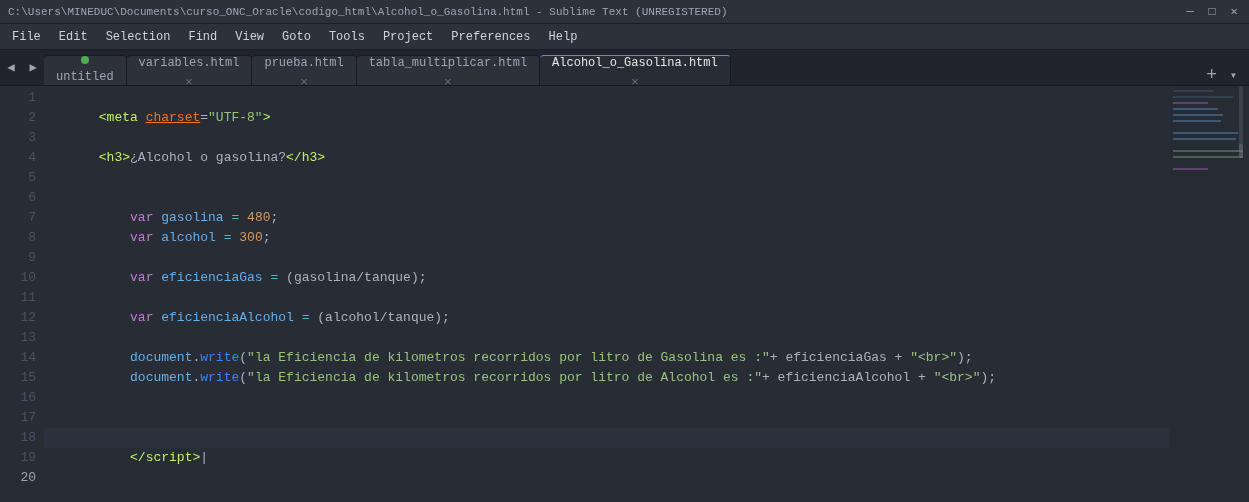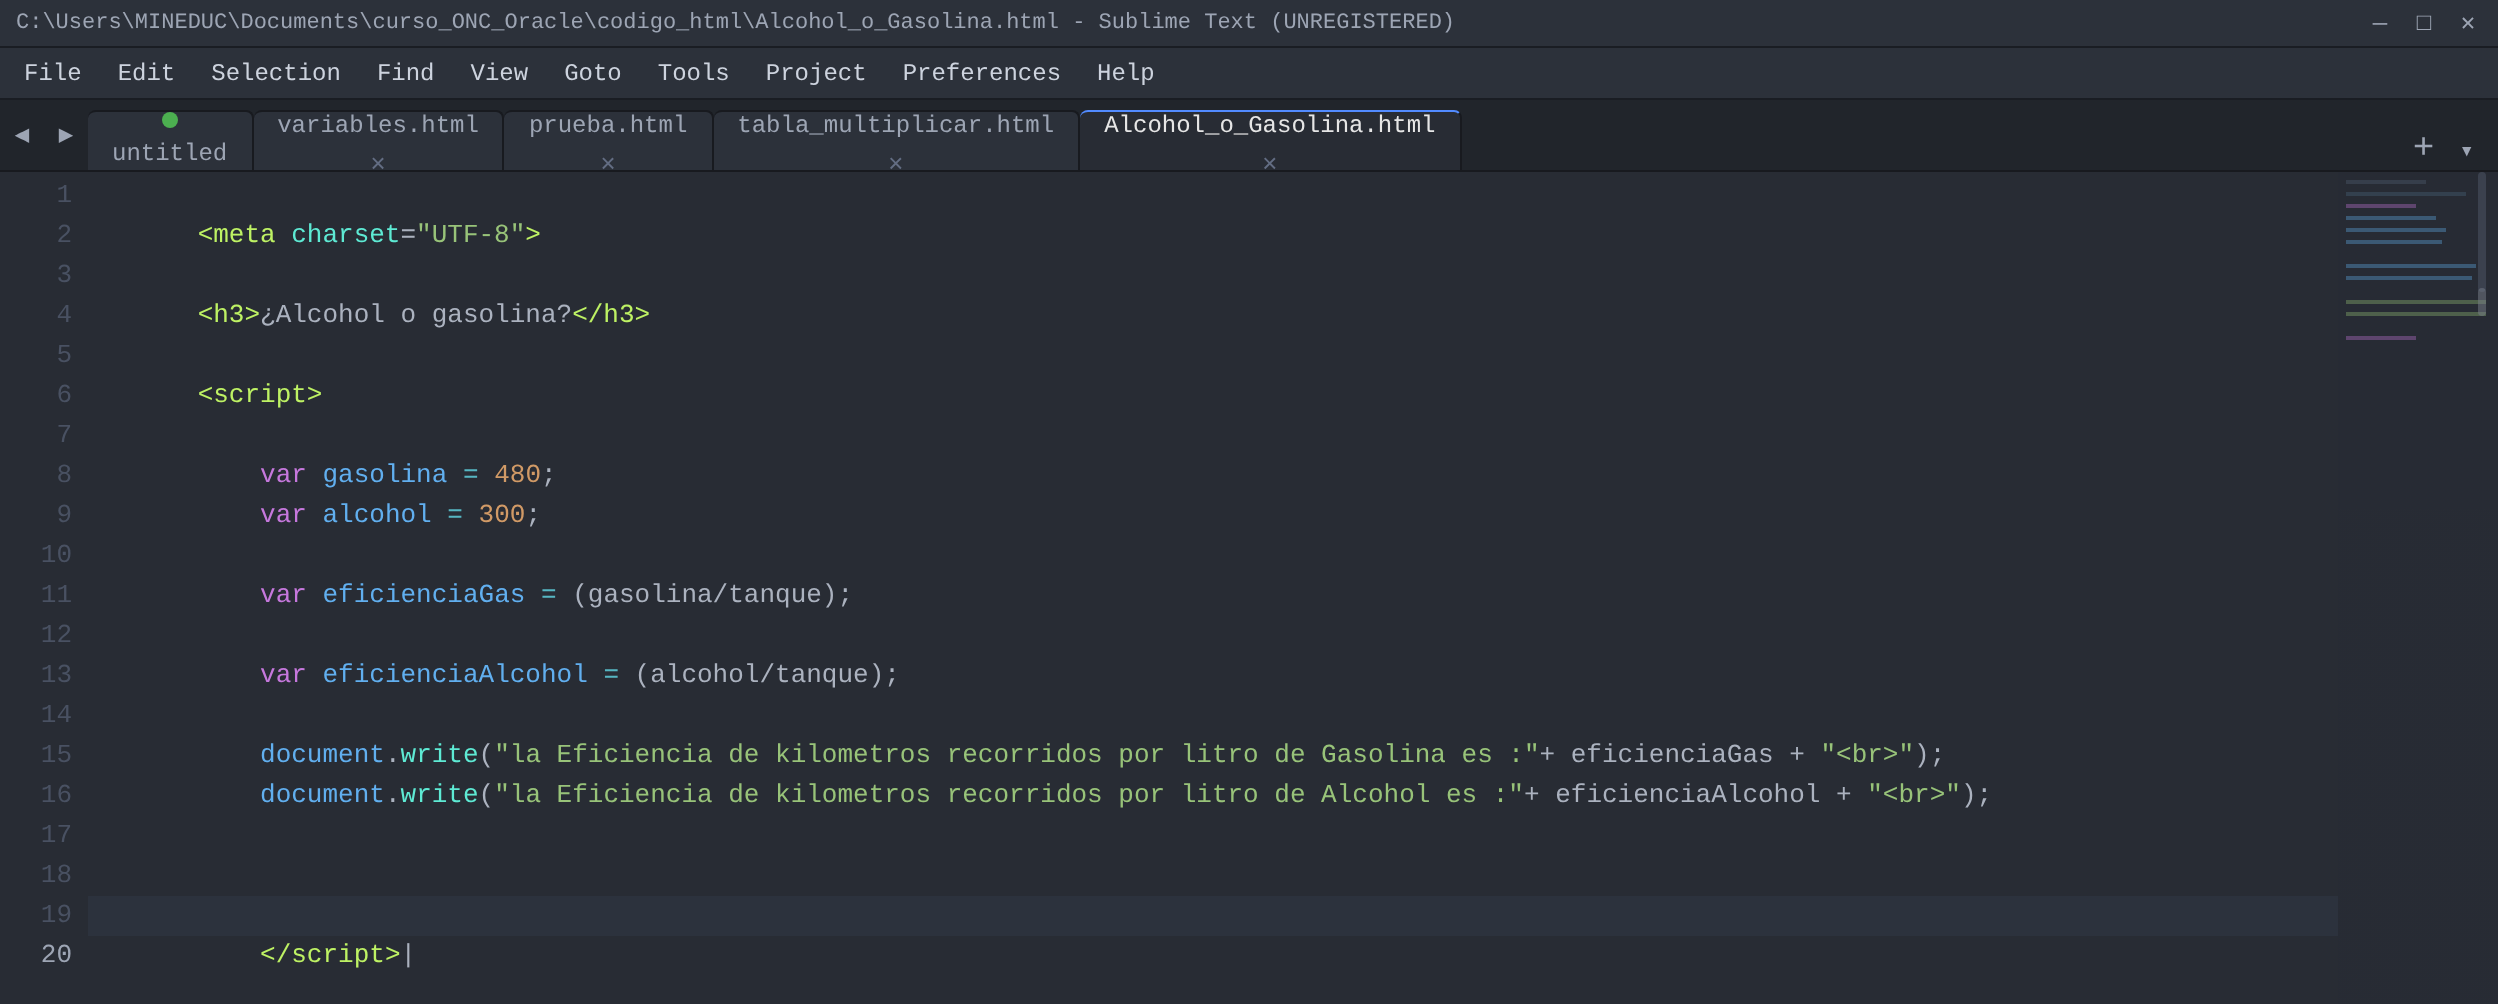"charset" .attr { color: #5eead4 -> #f97316; text-decoration: none -> underline }
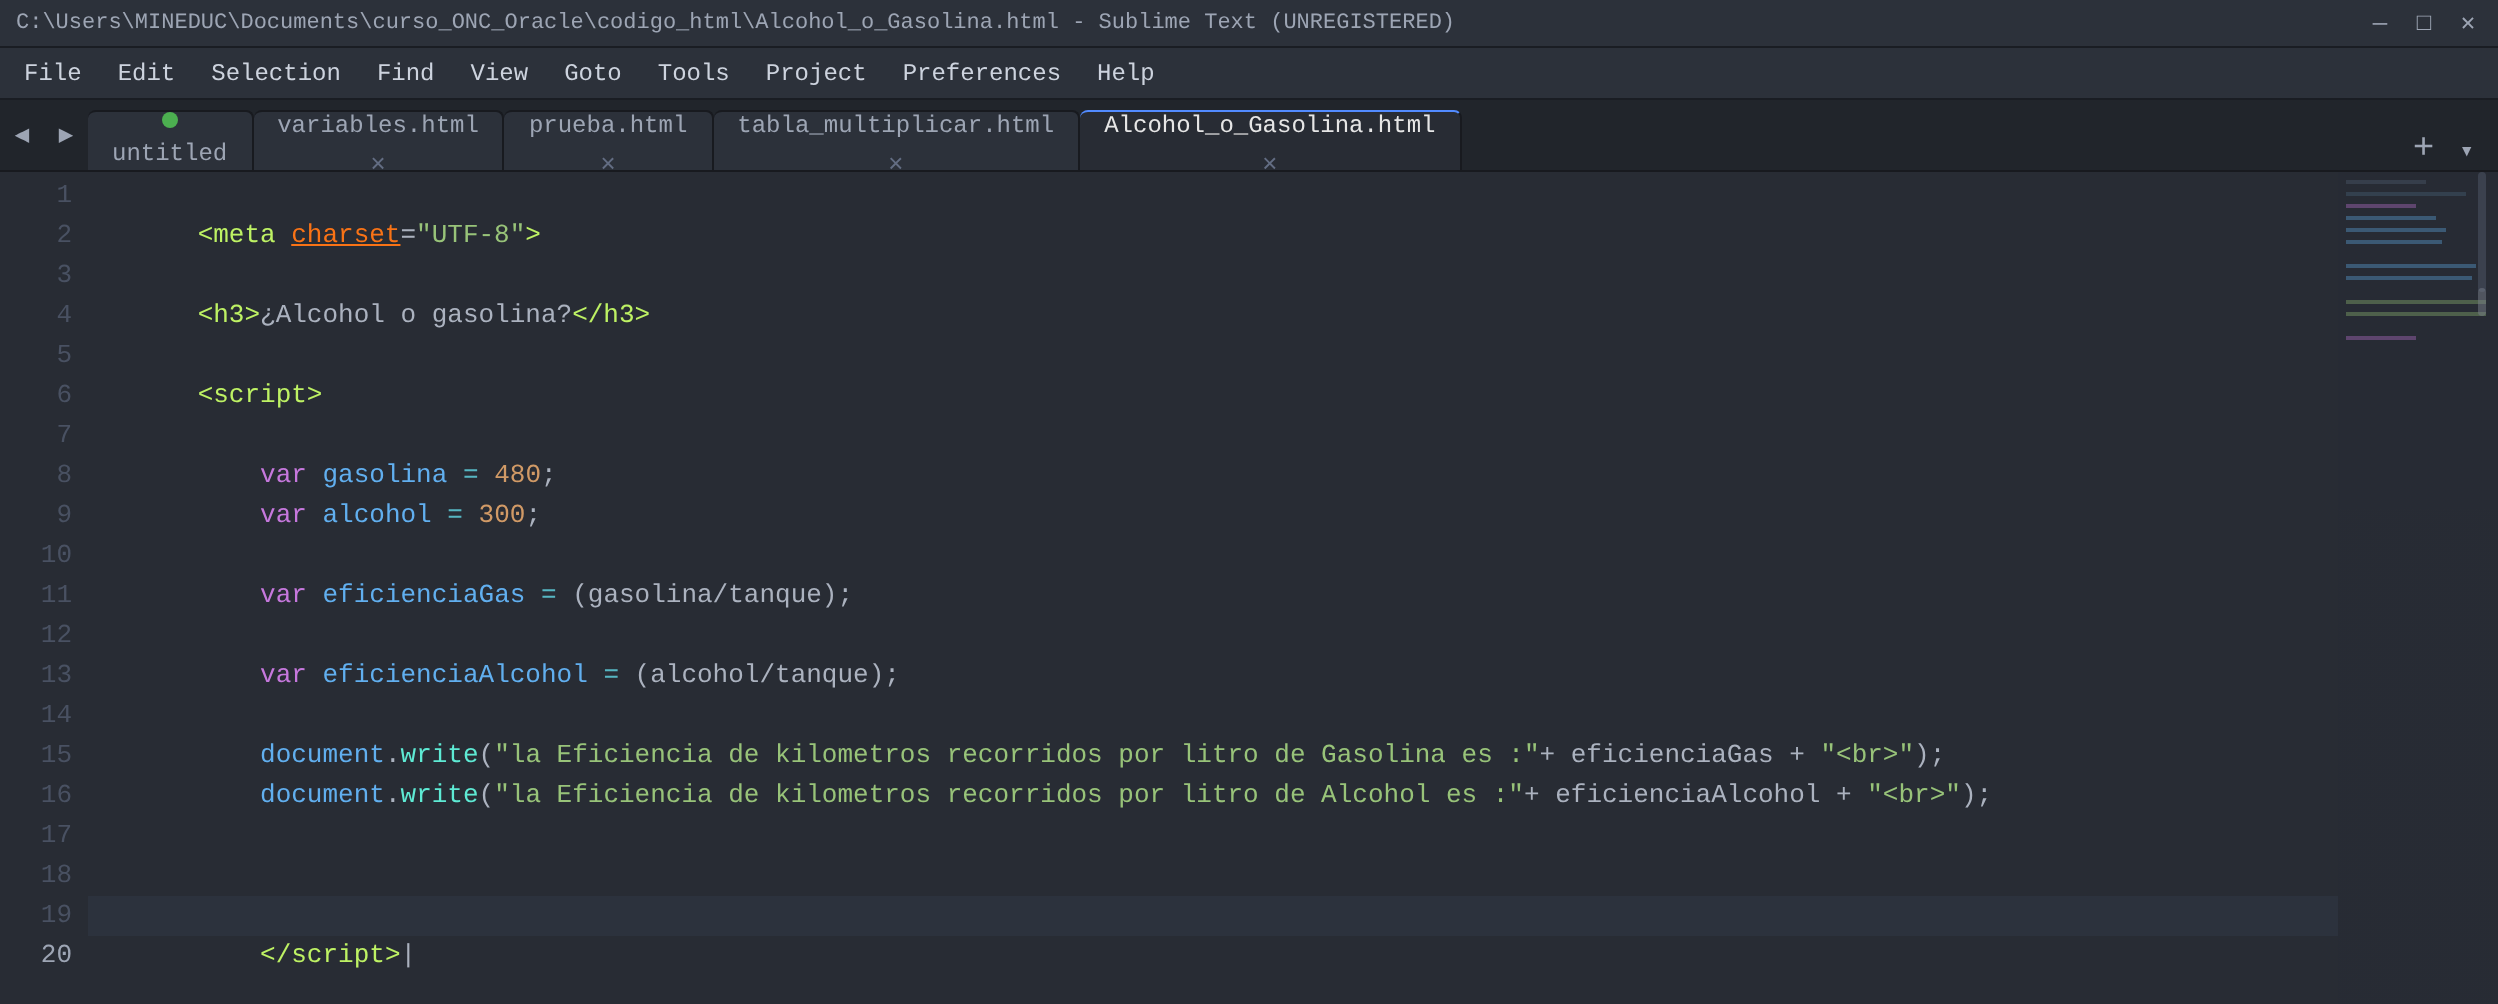"<script>" div.code-line { html: <div> <span>&lt;script&gt;</span> </div> -> none }
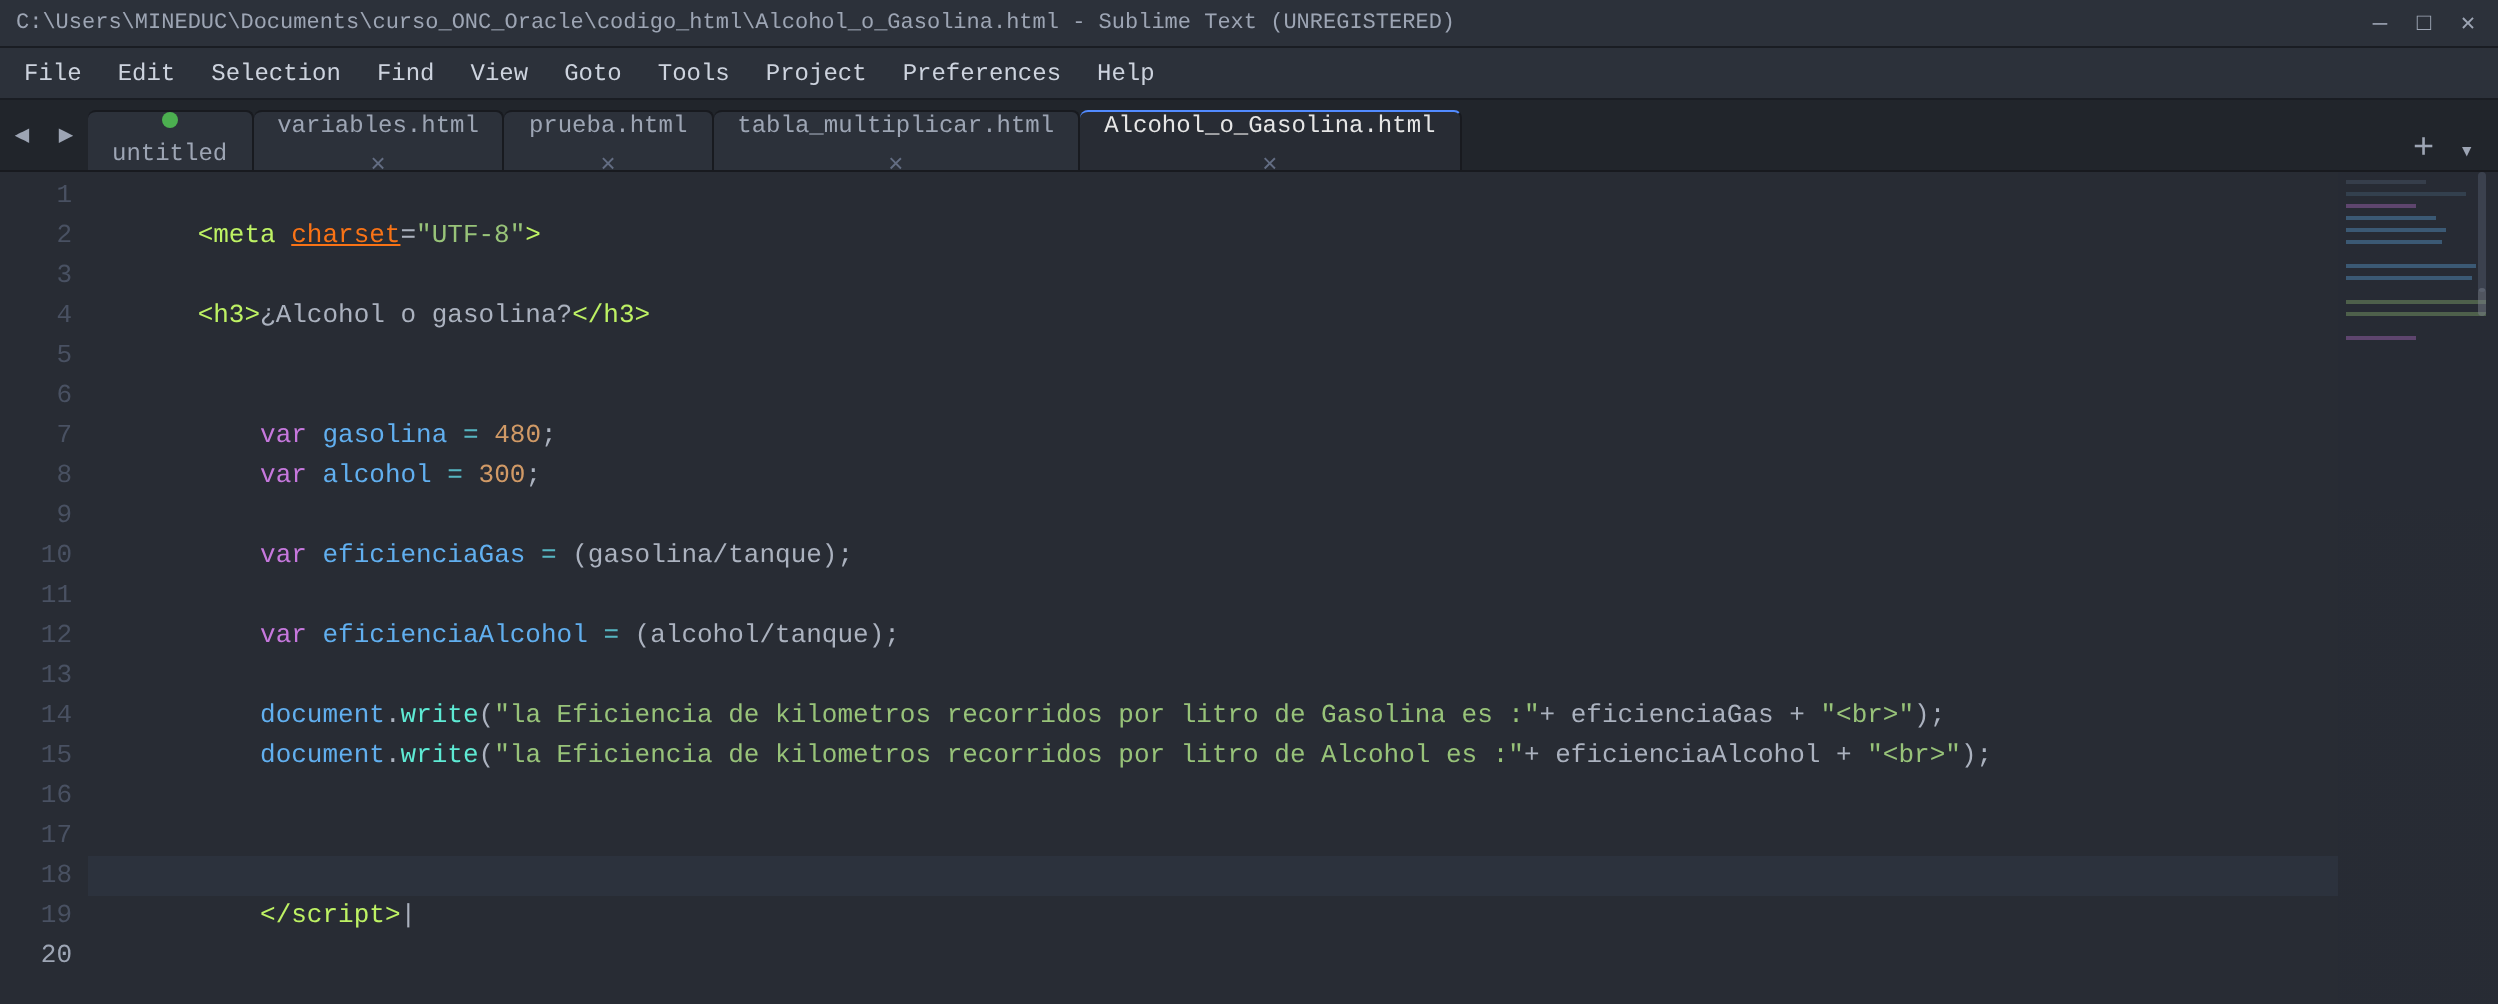"write" .method { color: #5eead4 -> #3b82f6 }
